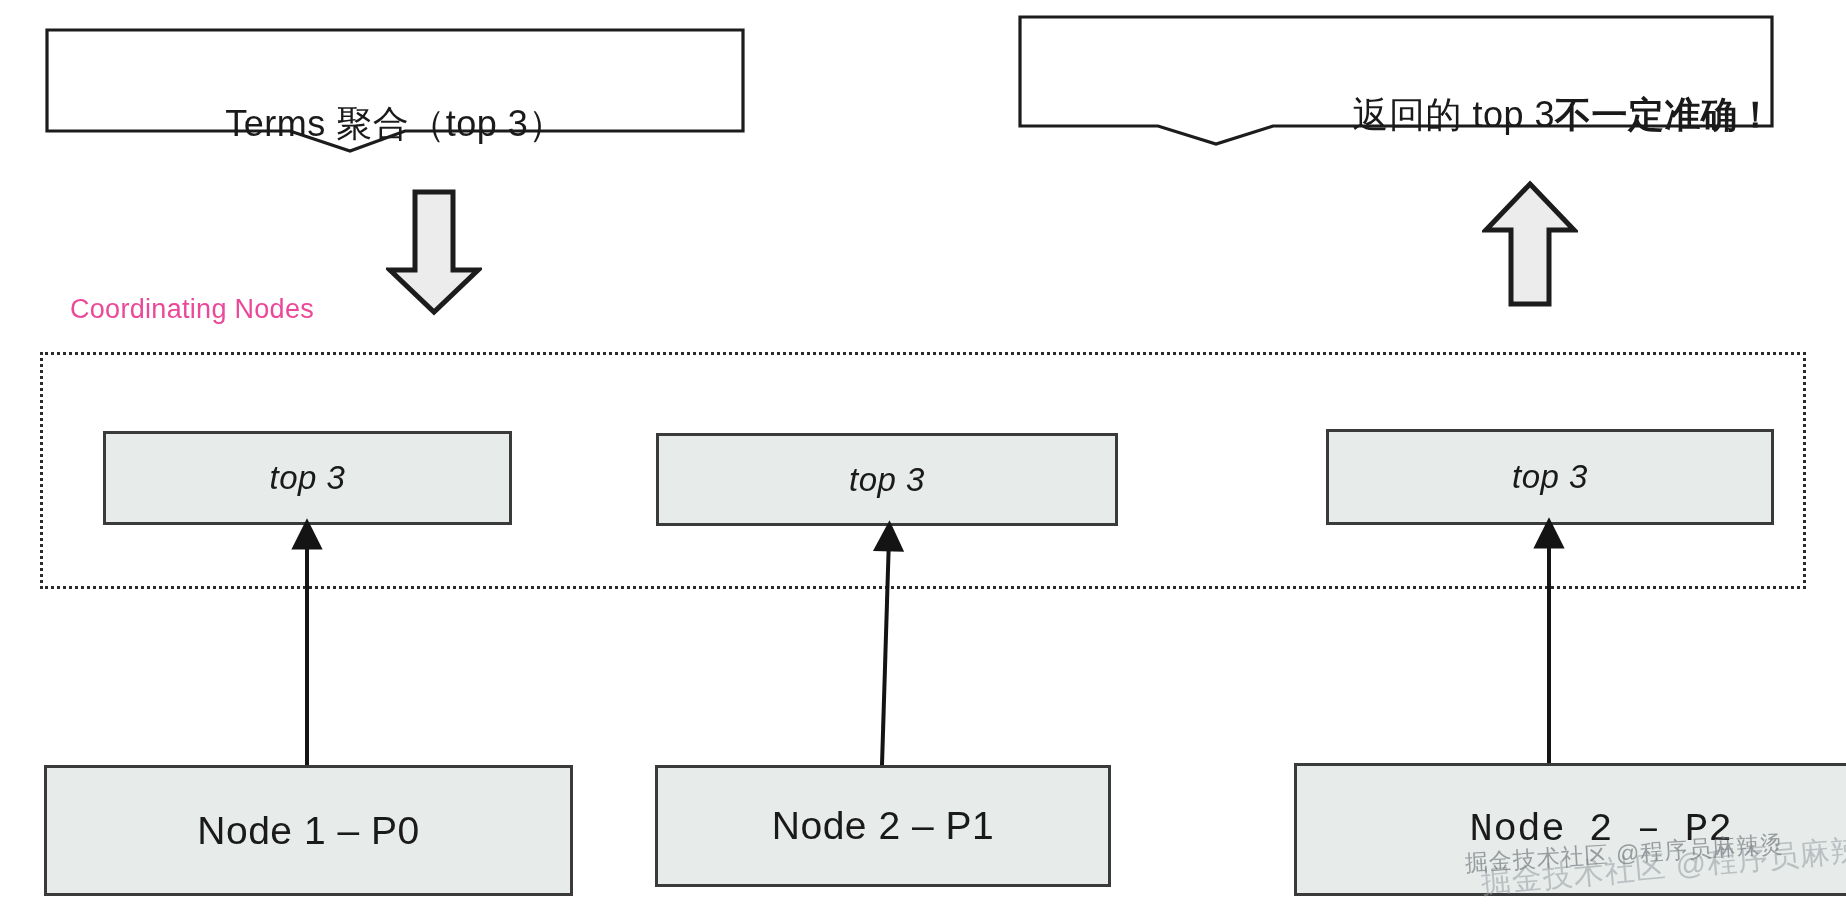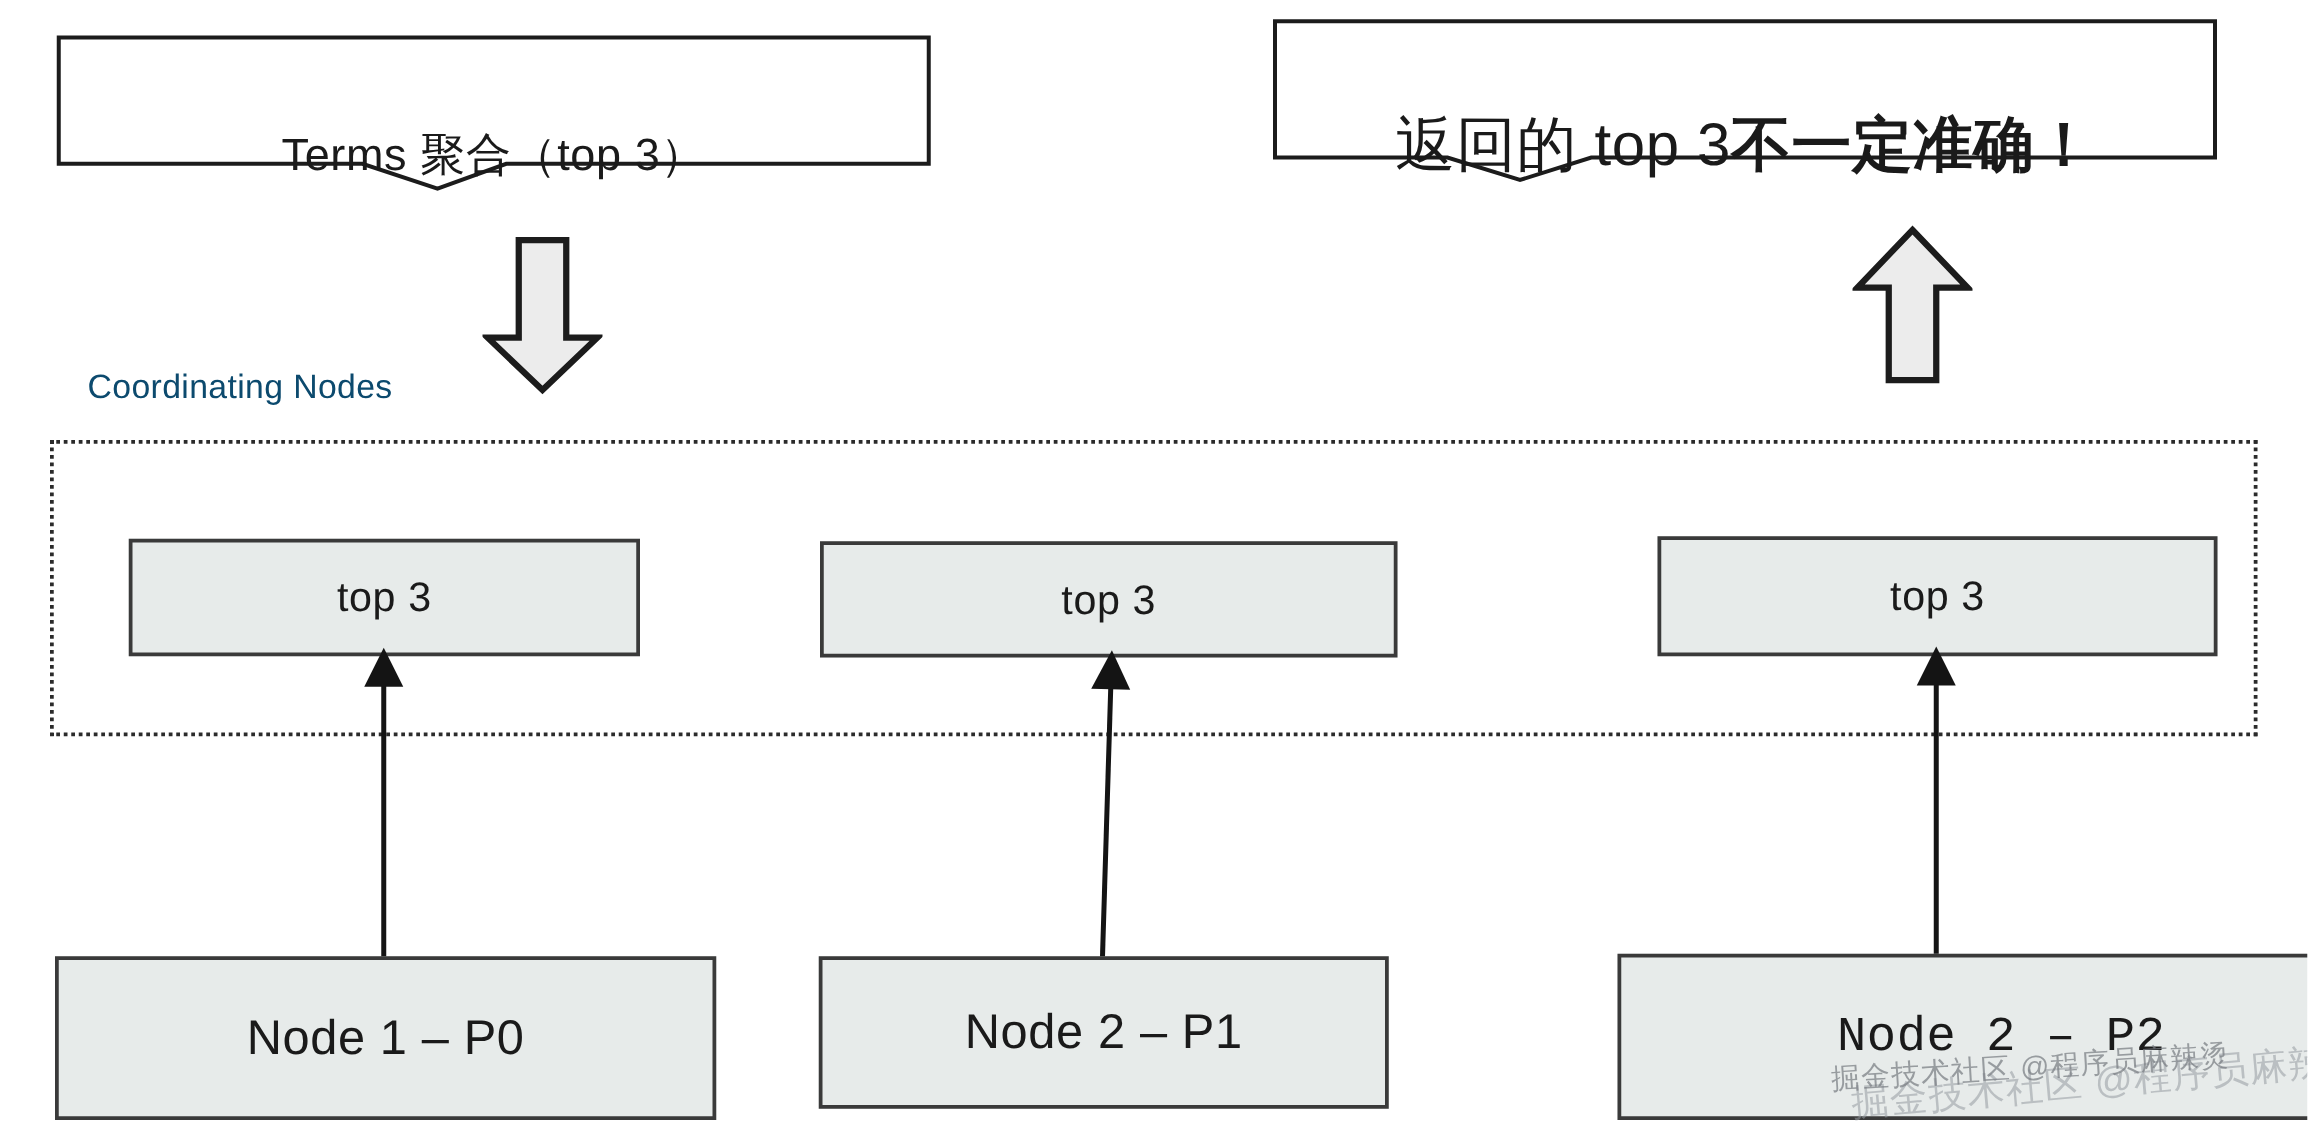"返回的 top 3" #callout-right .callout-text { font-size: 48px -> 36px; justify-content: none -> flex-end }
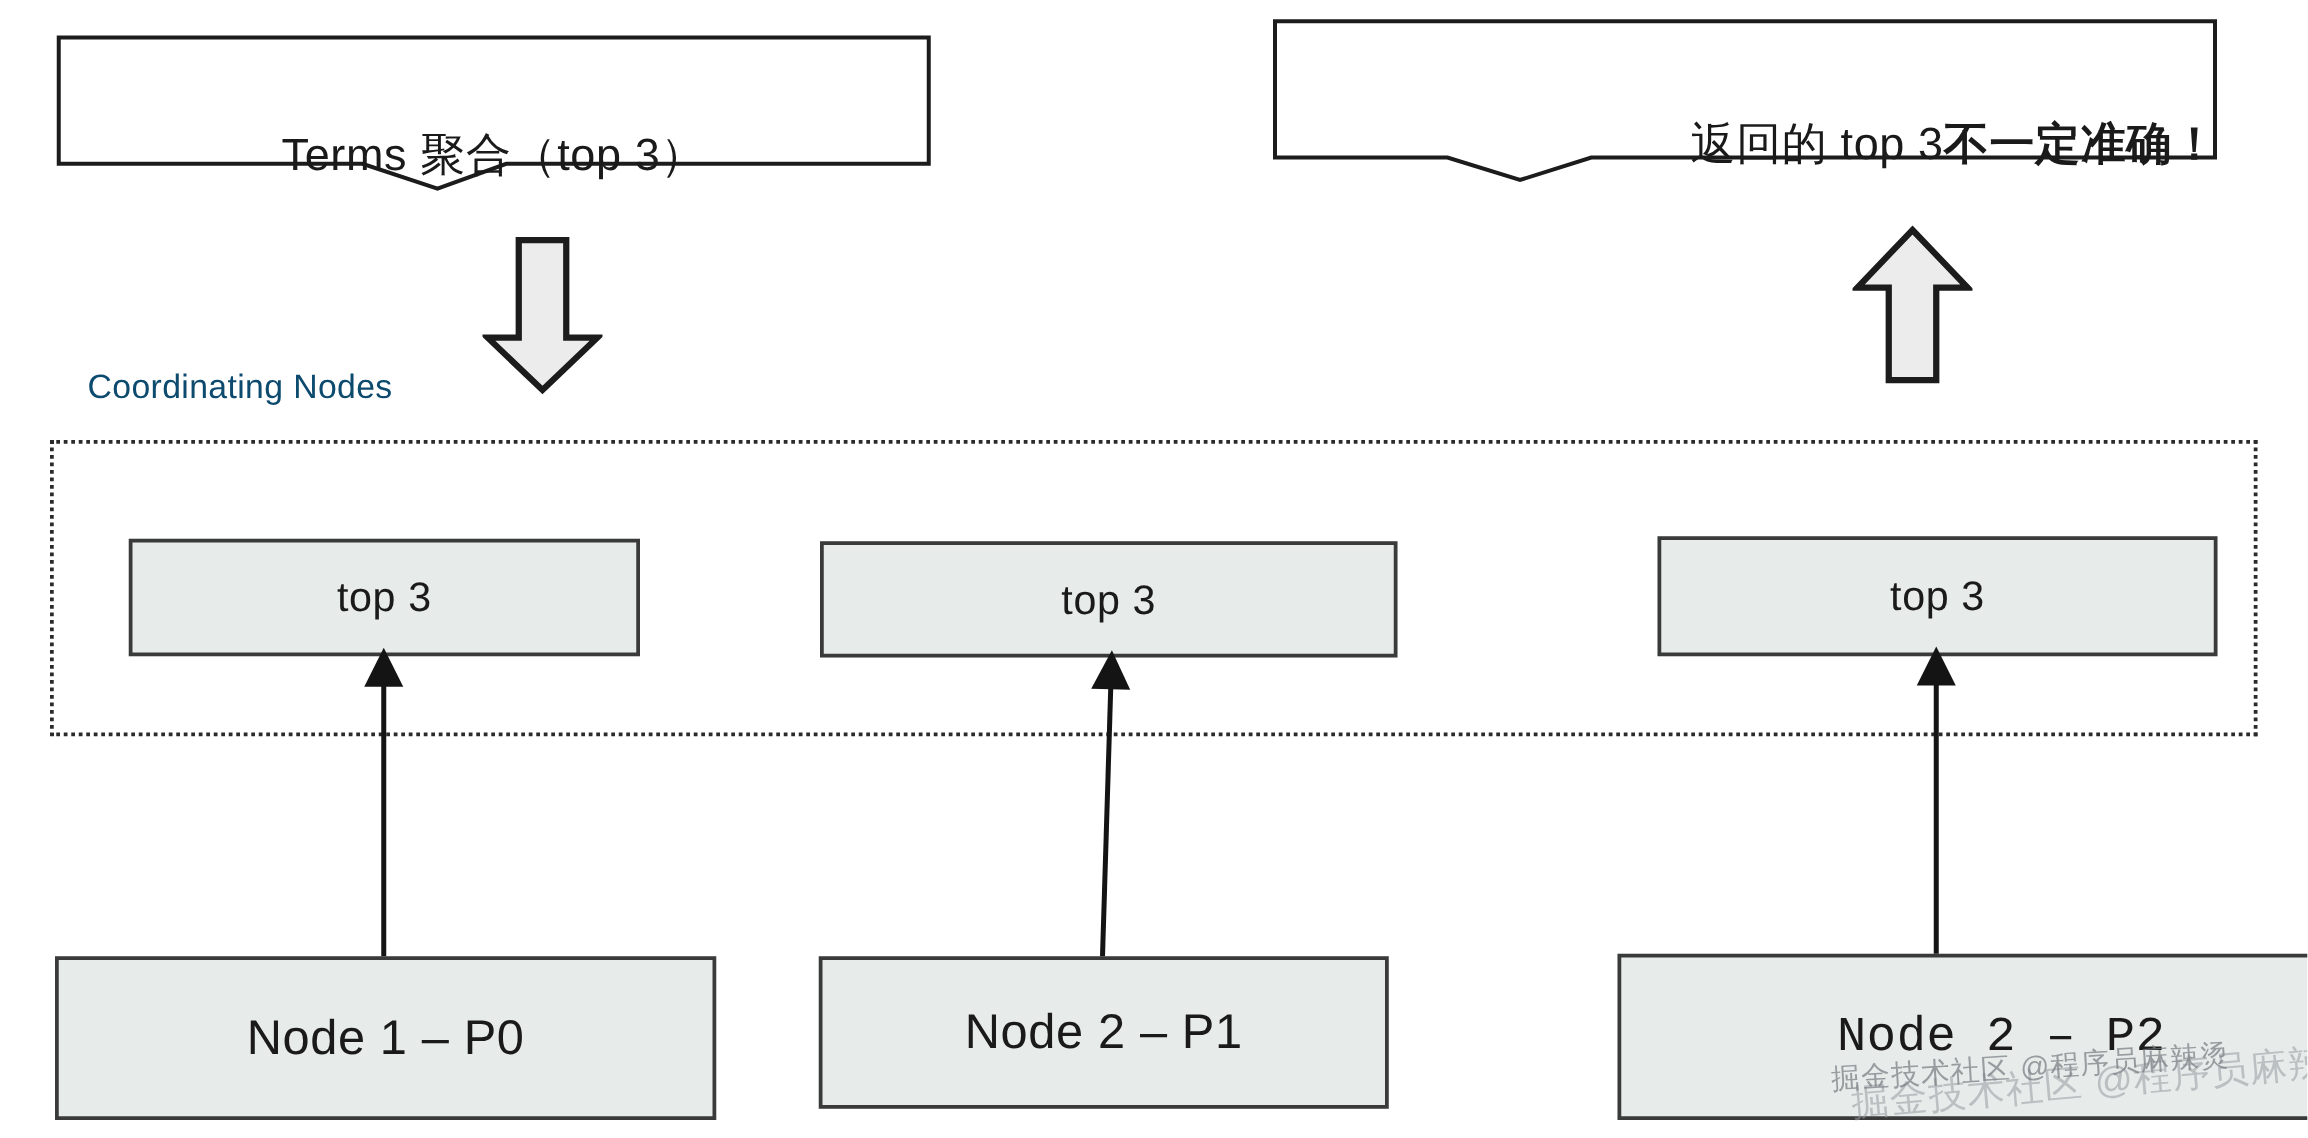"Coordinating Nodes" #coordinating-label { color: #0c4a6e -> #ec4899 }
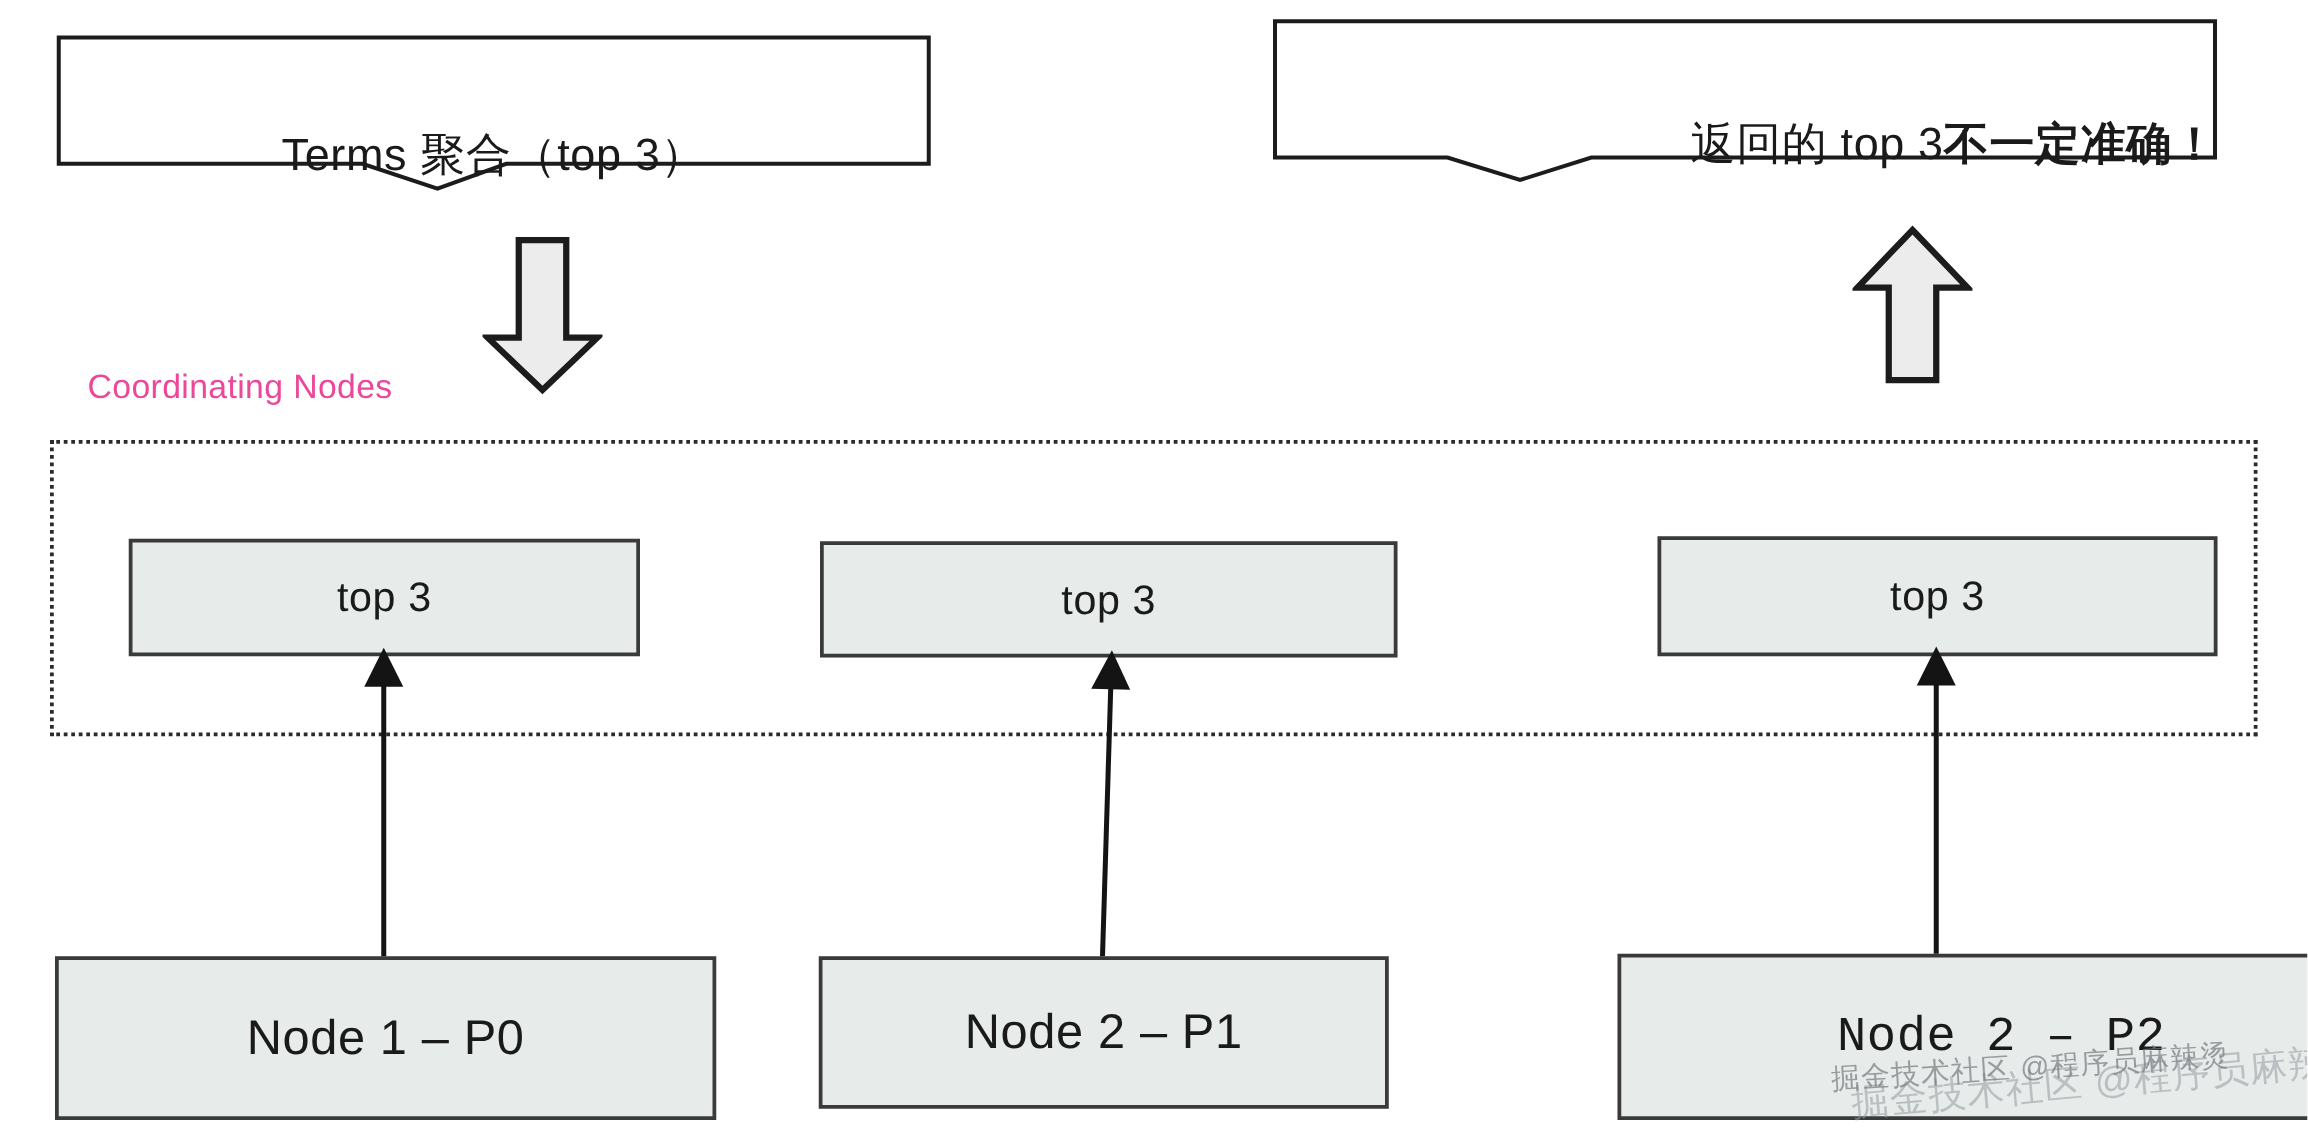"top 3" .topbox { font-style: none -> italic }
